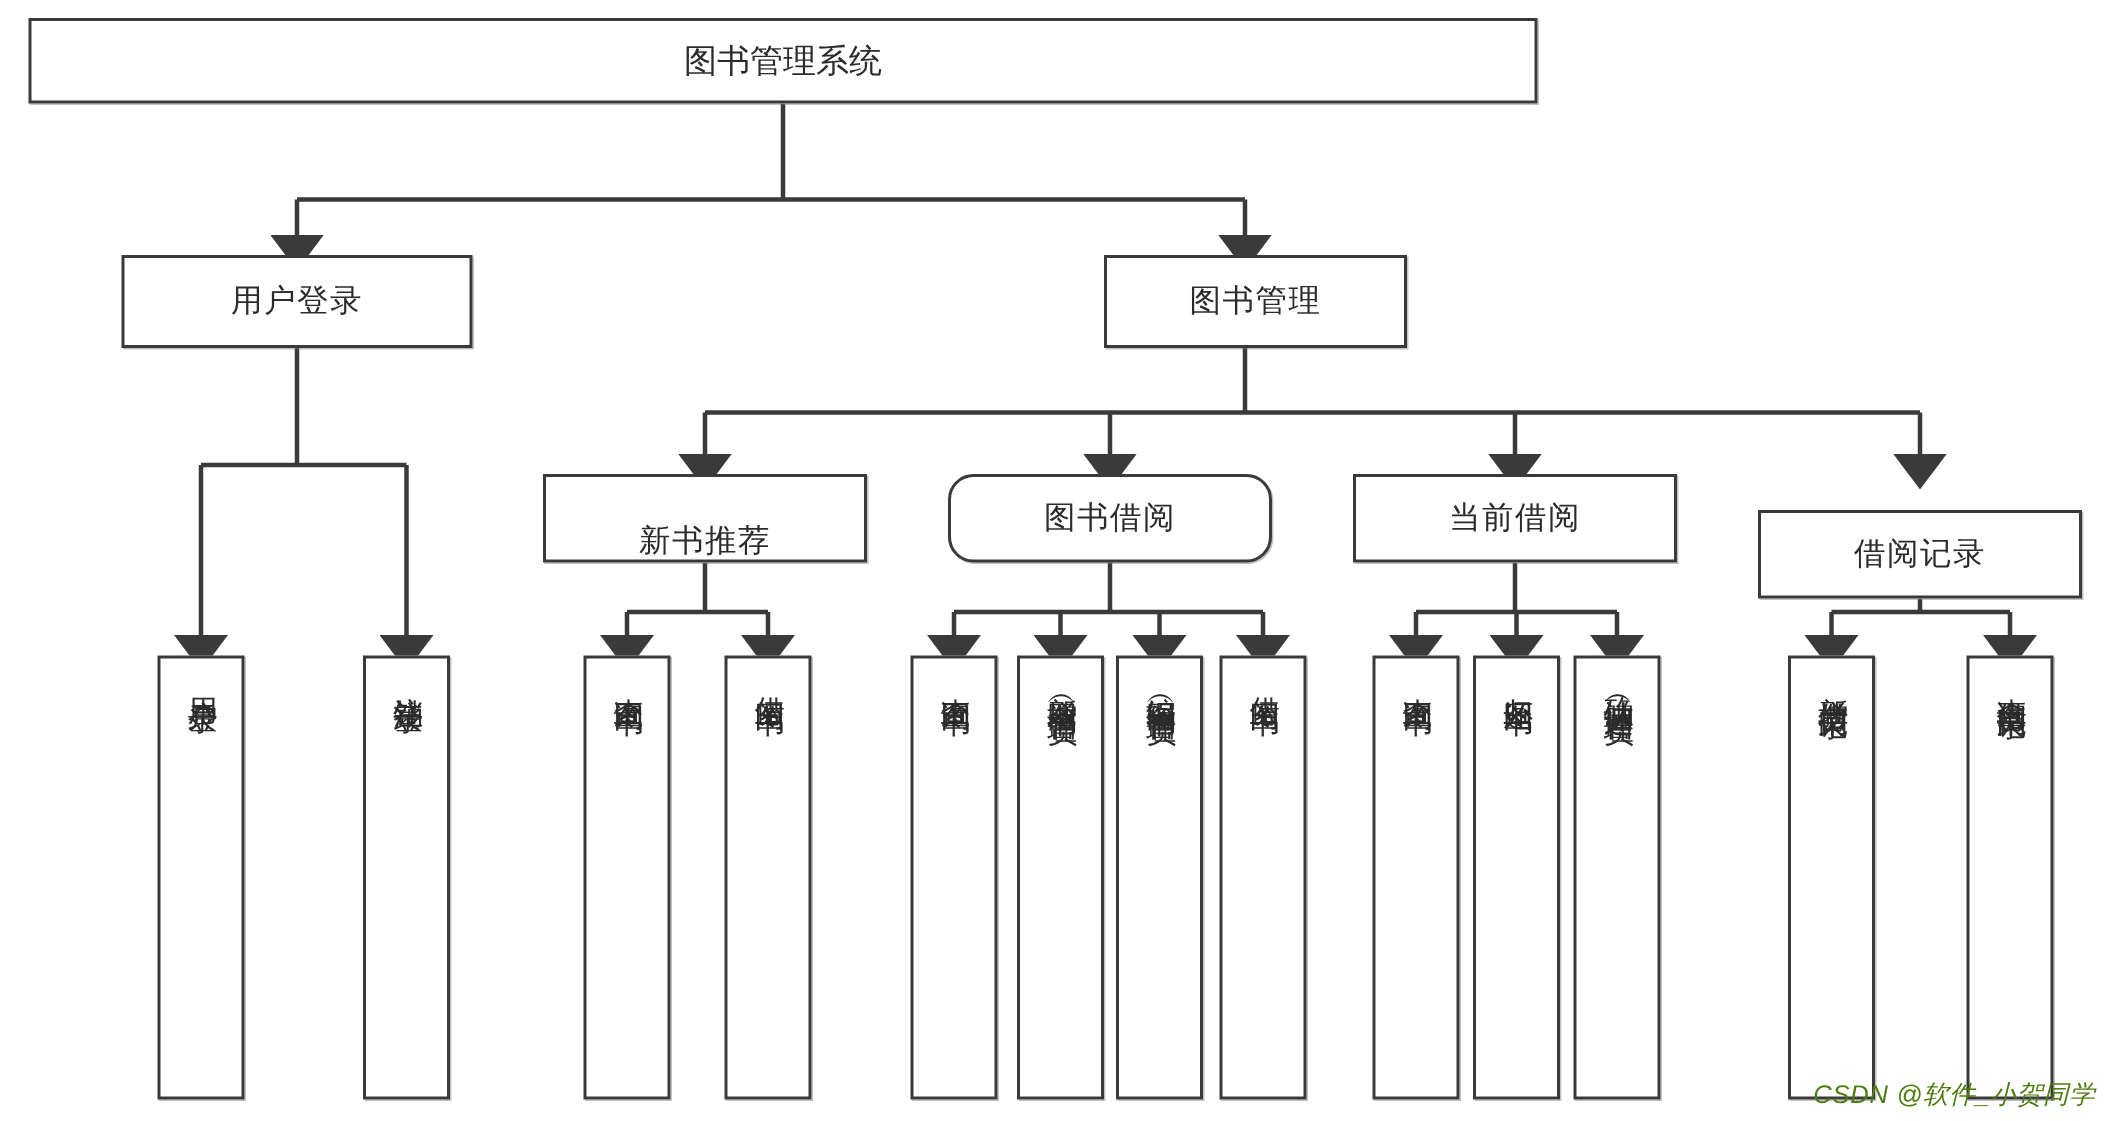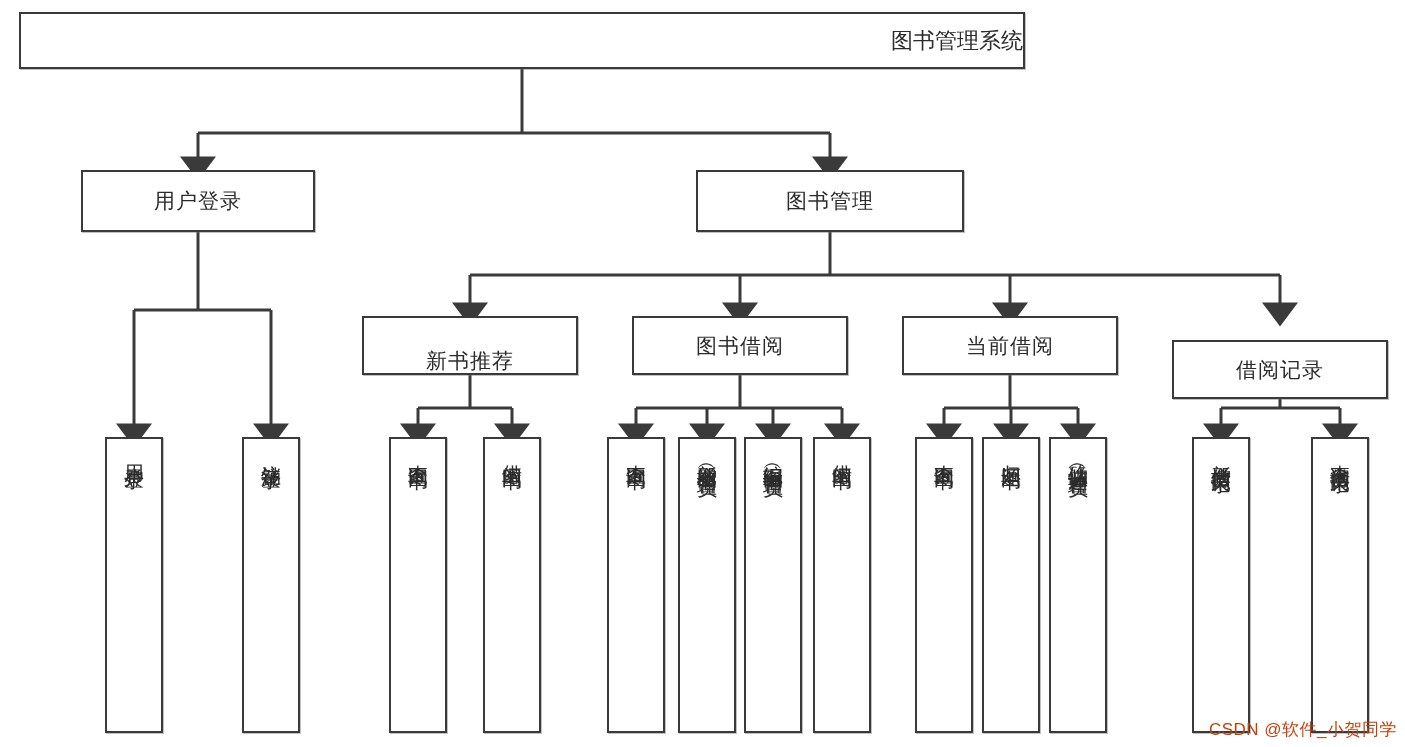"图书管理系统" .node.root { justify-content: flex-end -> none }
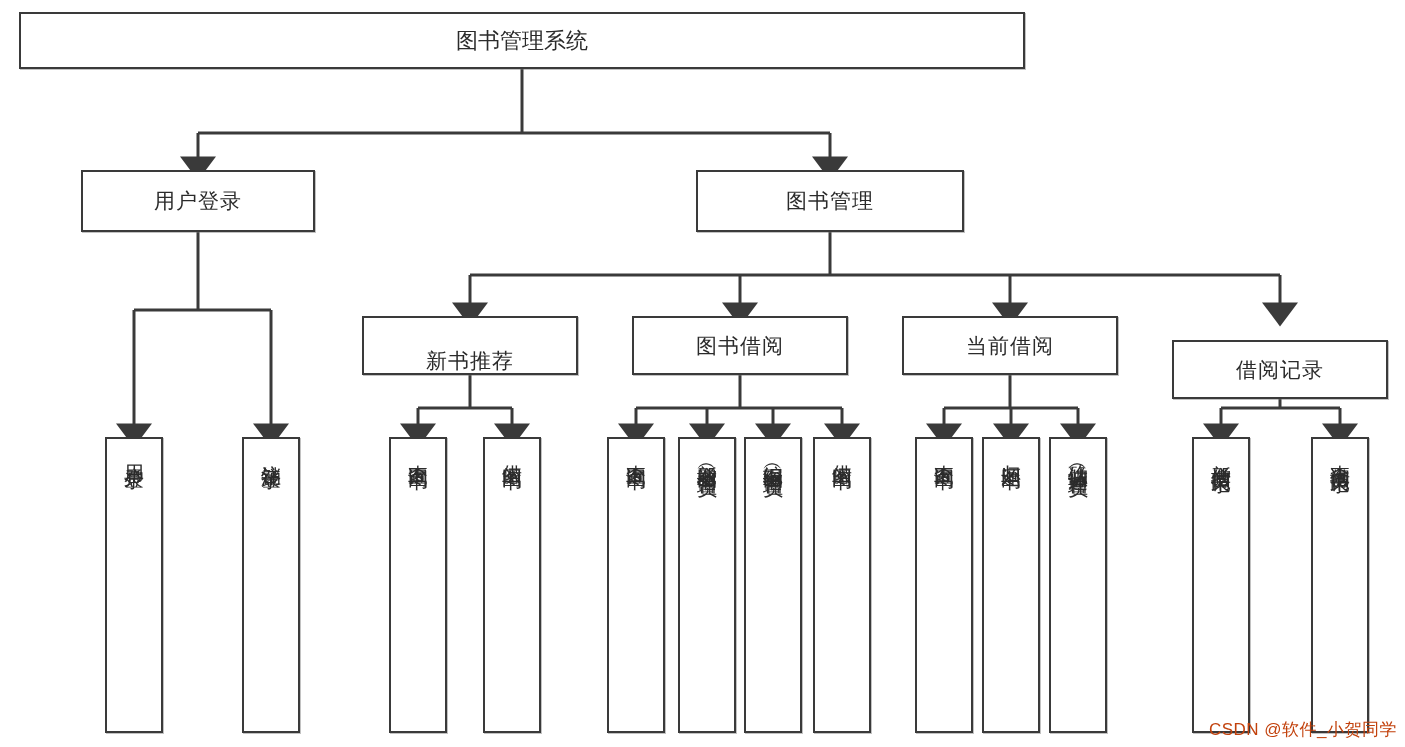"图书管理" div.node { left: 696px -> 736px; width: 268px -> 202px }
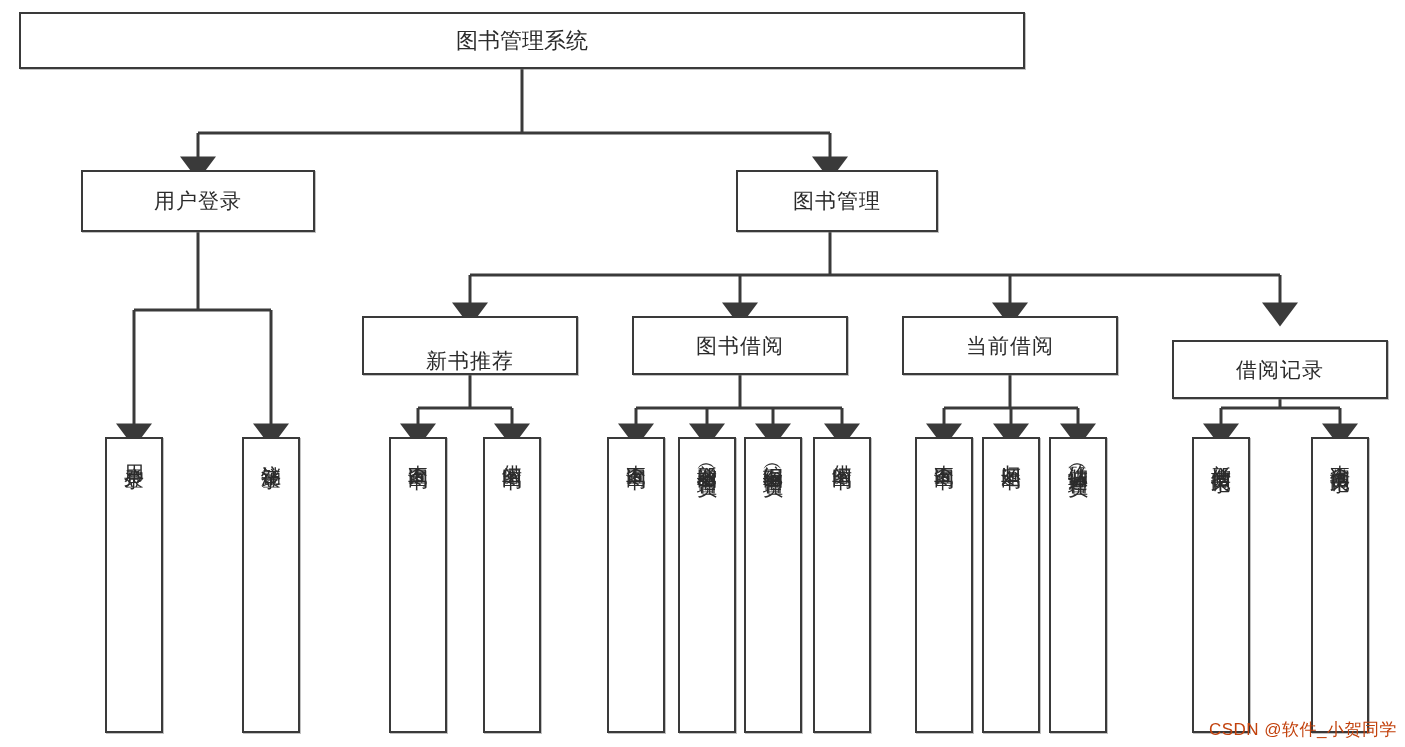"图书借阅" div.node { border-radius: none -> 17px }
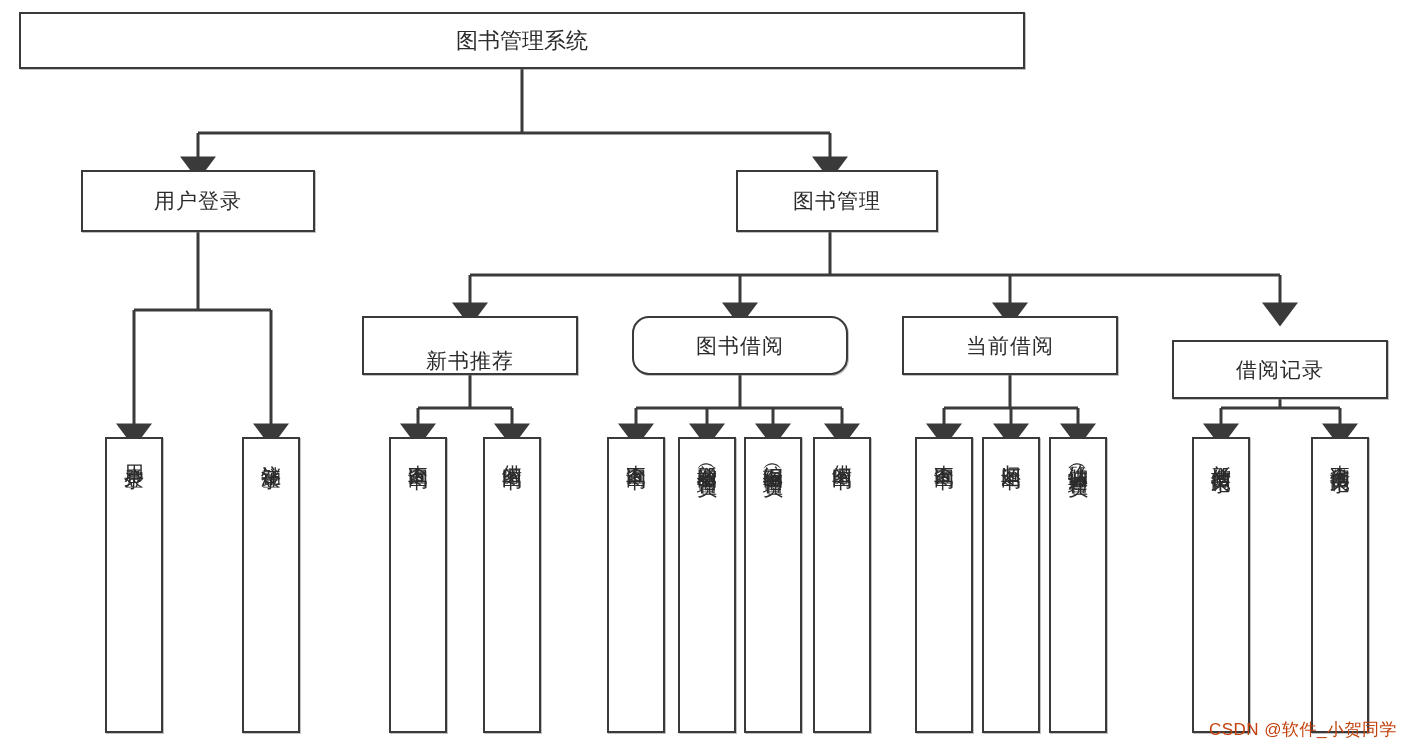"CSDN @软件_小贺同学" #watermark { color: #c2410c -> #4d7c0f; font-style: none -> italic }
